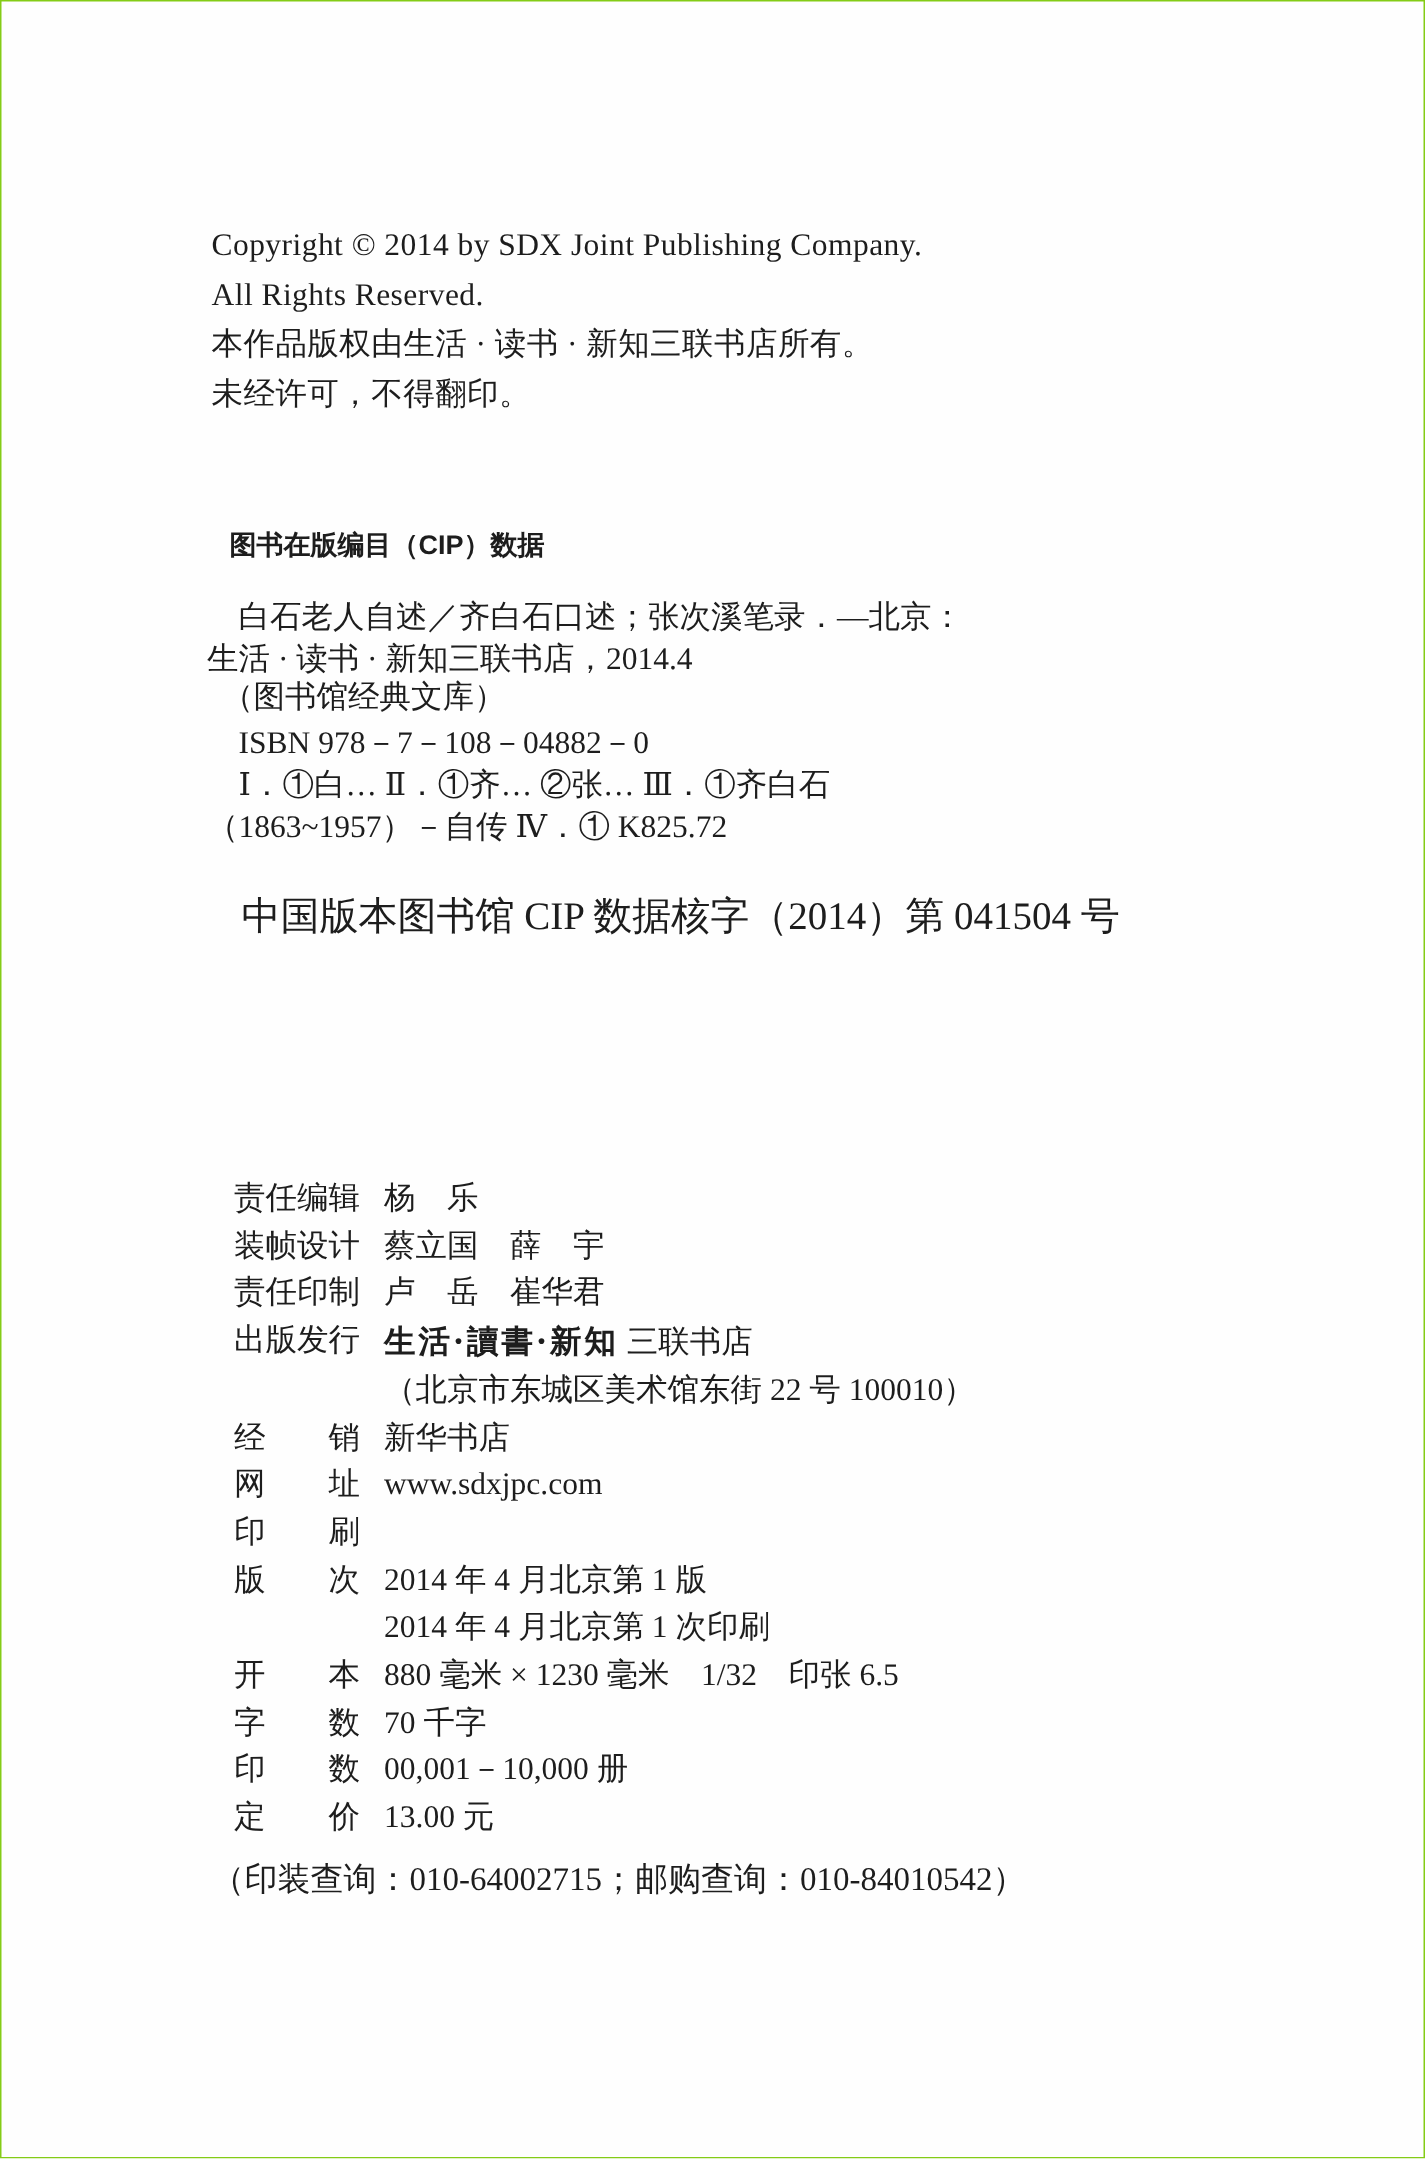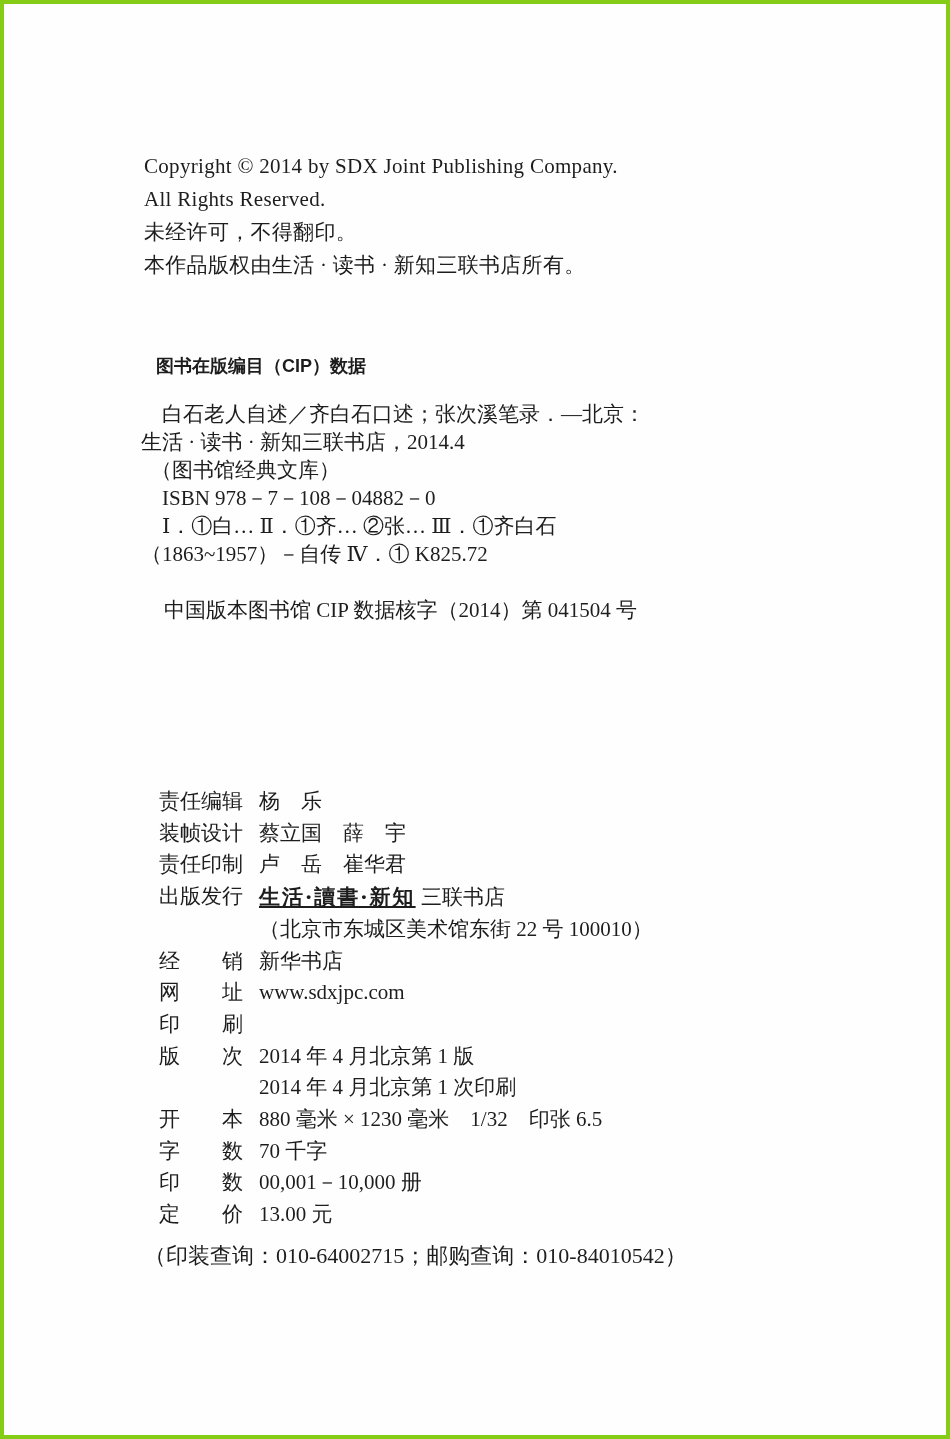"Copyright © 2014 by SDX" .page { border: 4px solid #84cc16 -> 1px solid #84cc16 }
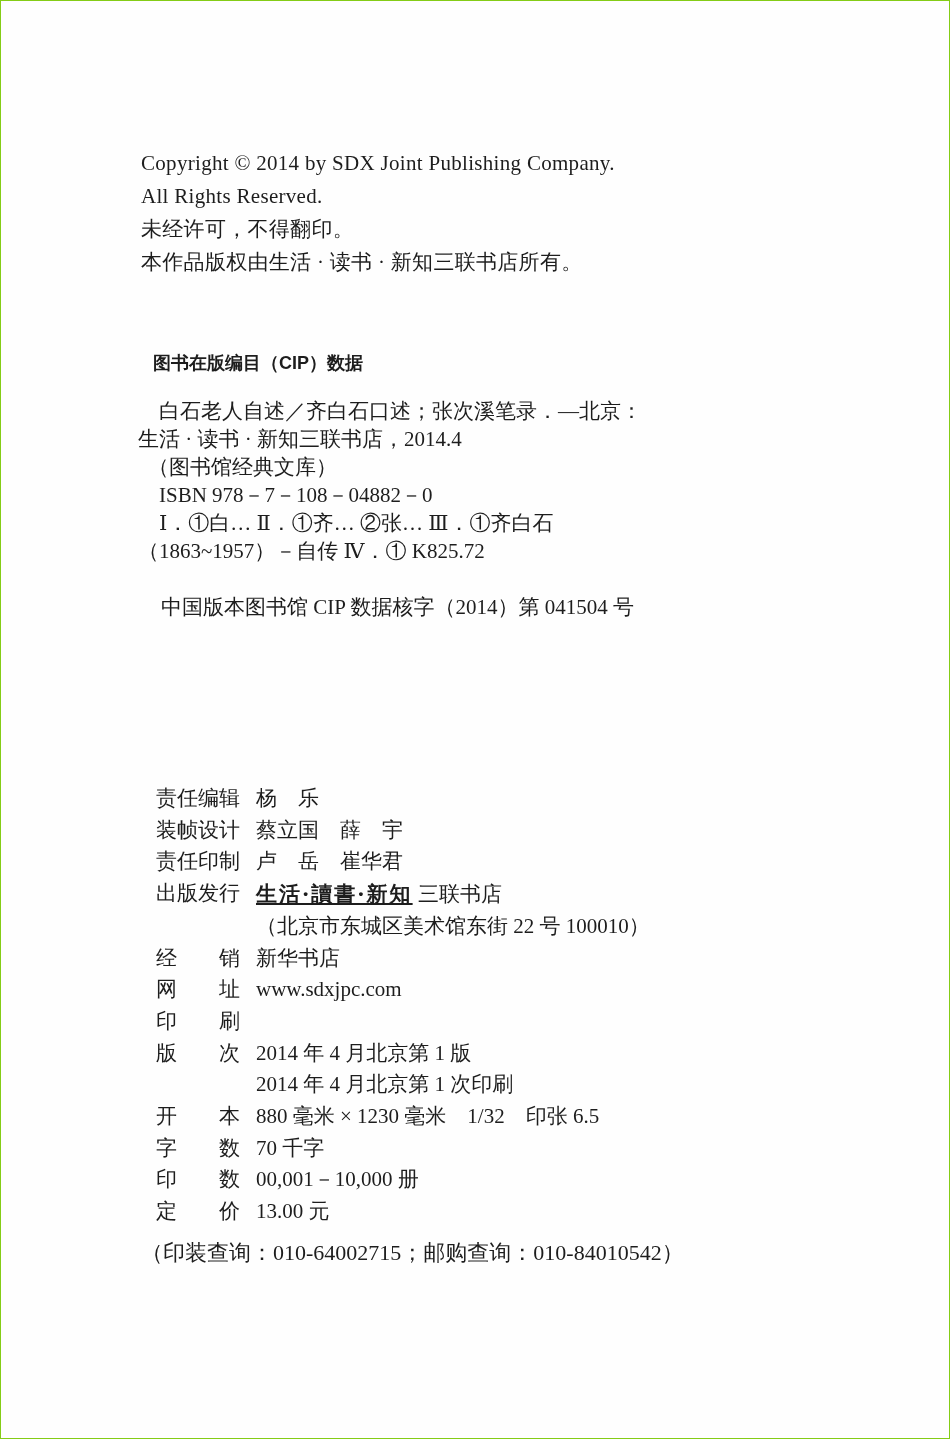"未经许可，不得翻印。" div { order: before "本作品版权由生活 · 读书 · 新知三联书店所有。" -> after "本作品版权由生活 · 读书 · 新知三联书店所有。" }
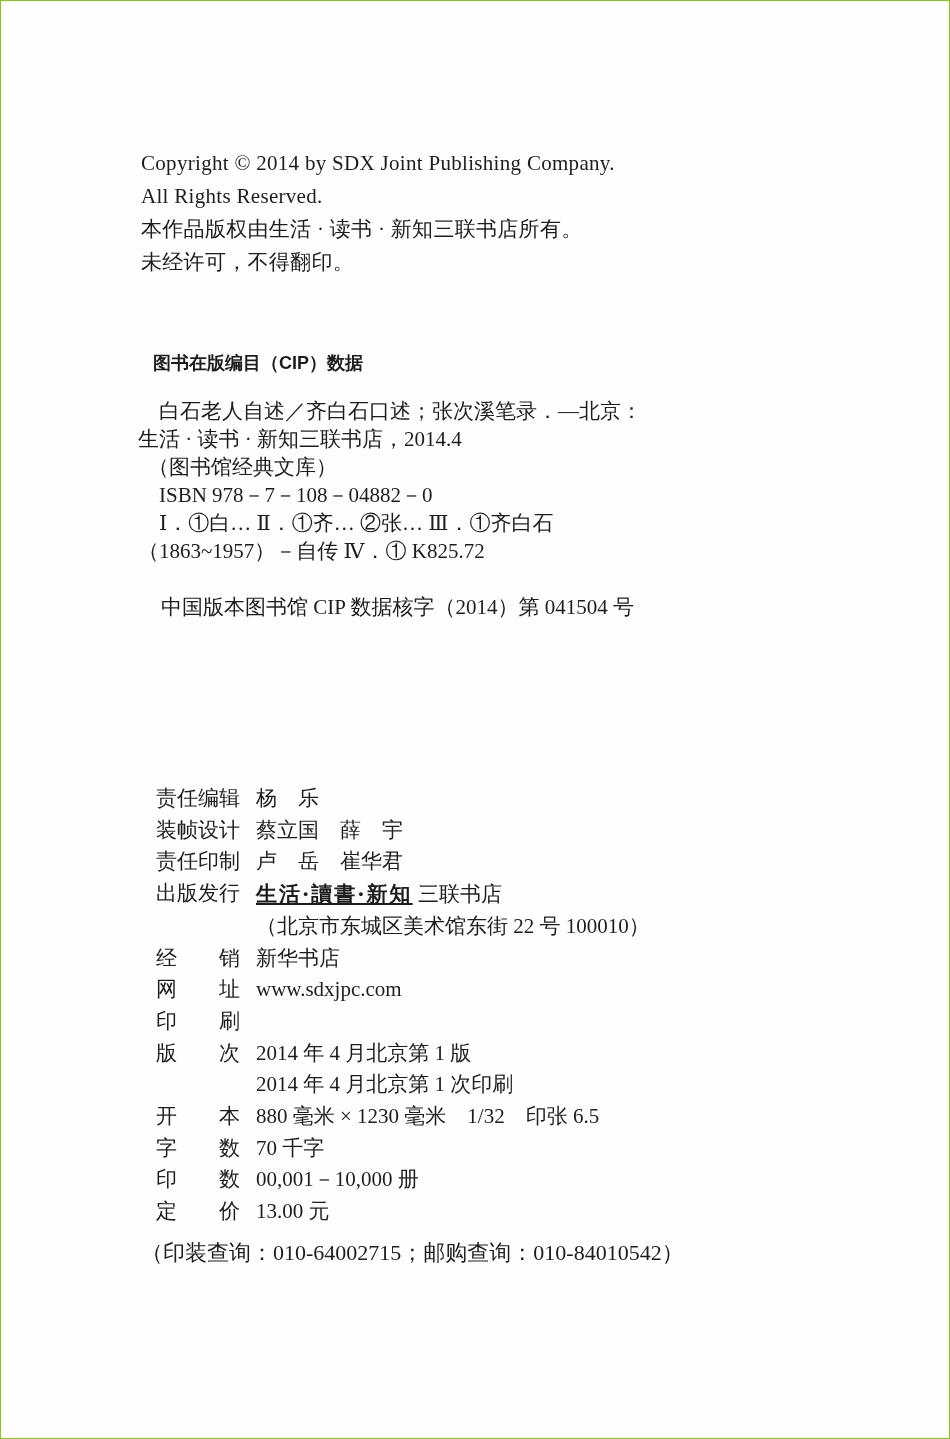"（图书馆经典文库）" .cip-half-indent { font-family: none -> Liberation Mono, monospace }
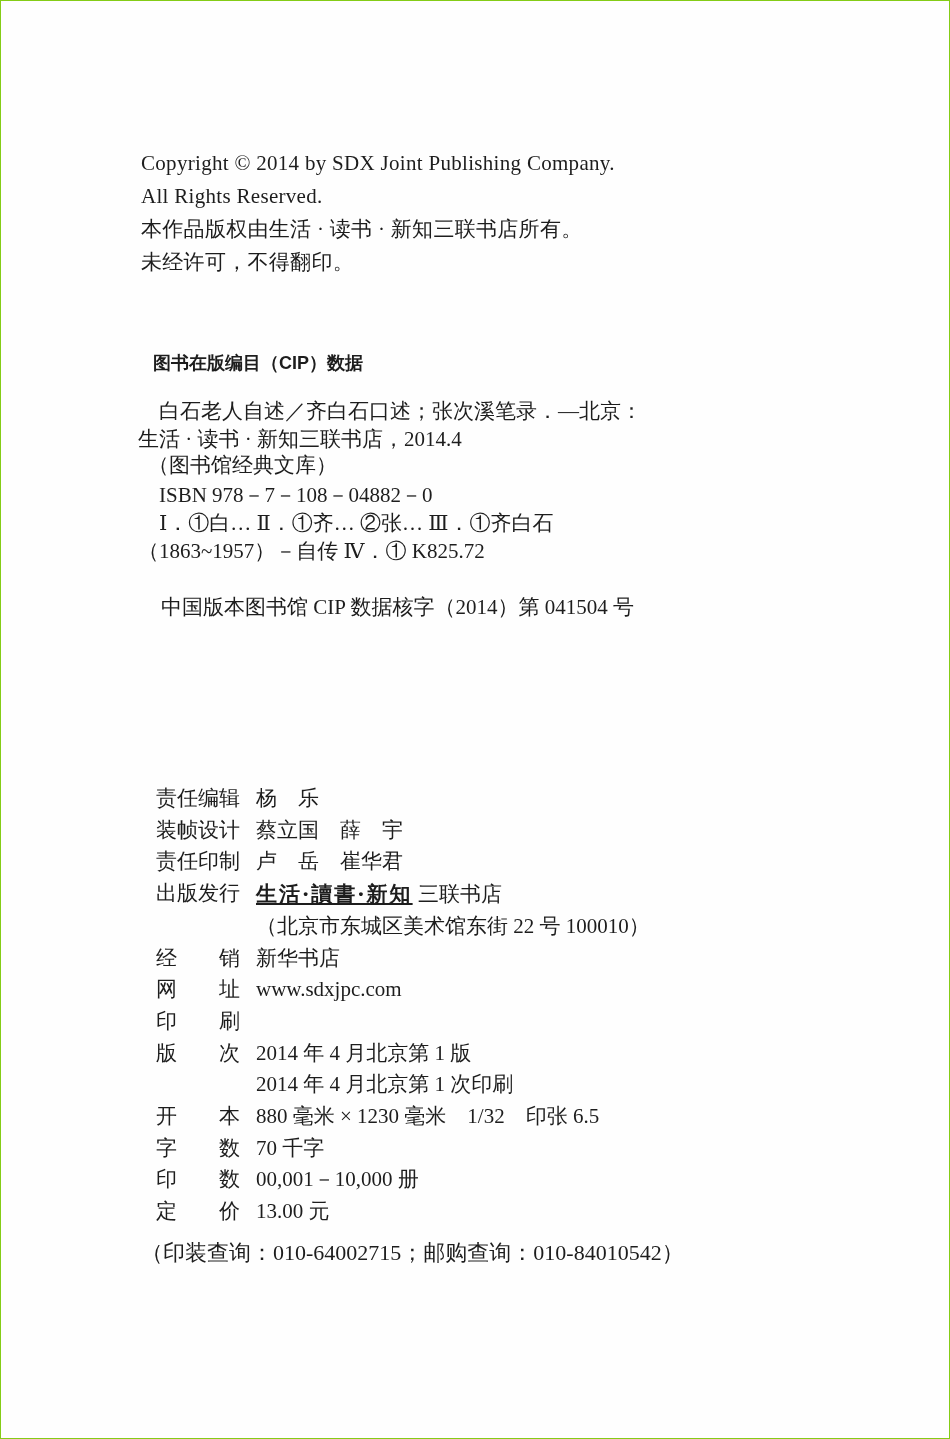"中国版本图书馆 CIP 数据核字（2014）第 041504 号" .cip-record { font-size: 21px -> 26px }
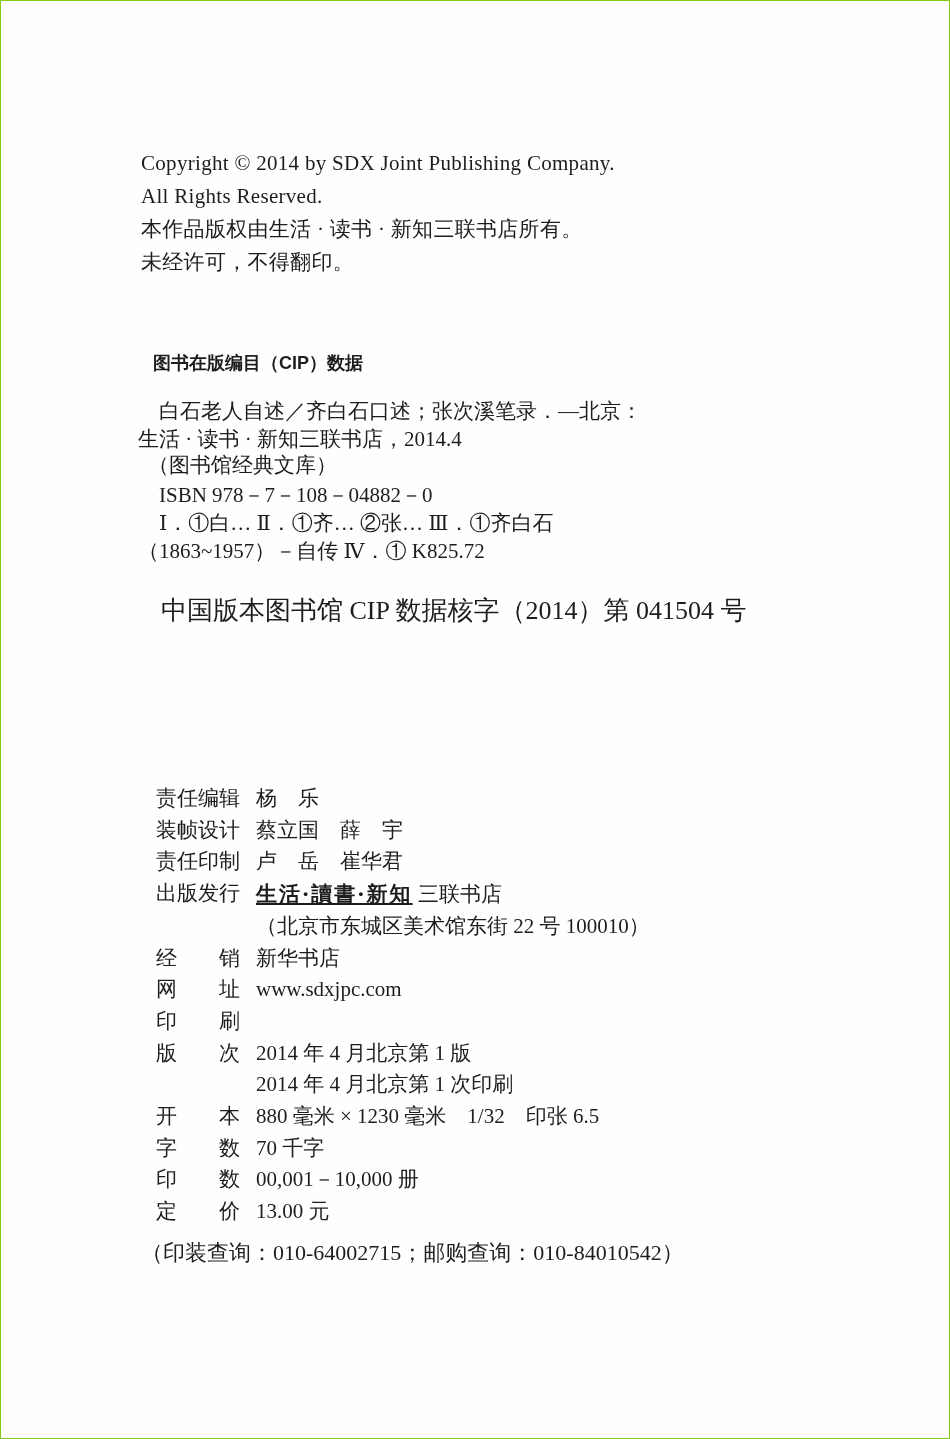"生活·讀書·新知" .logo-text { text-decoration: underline -> none }
